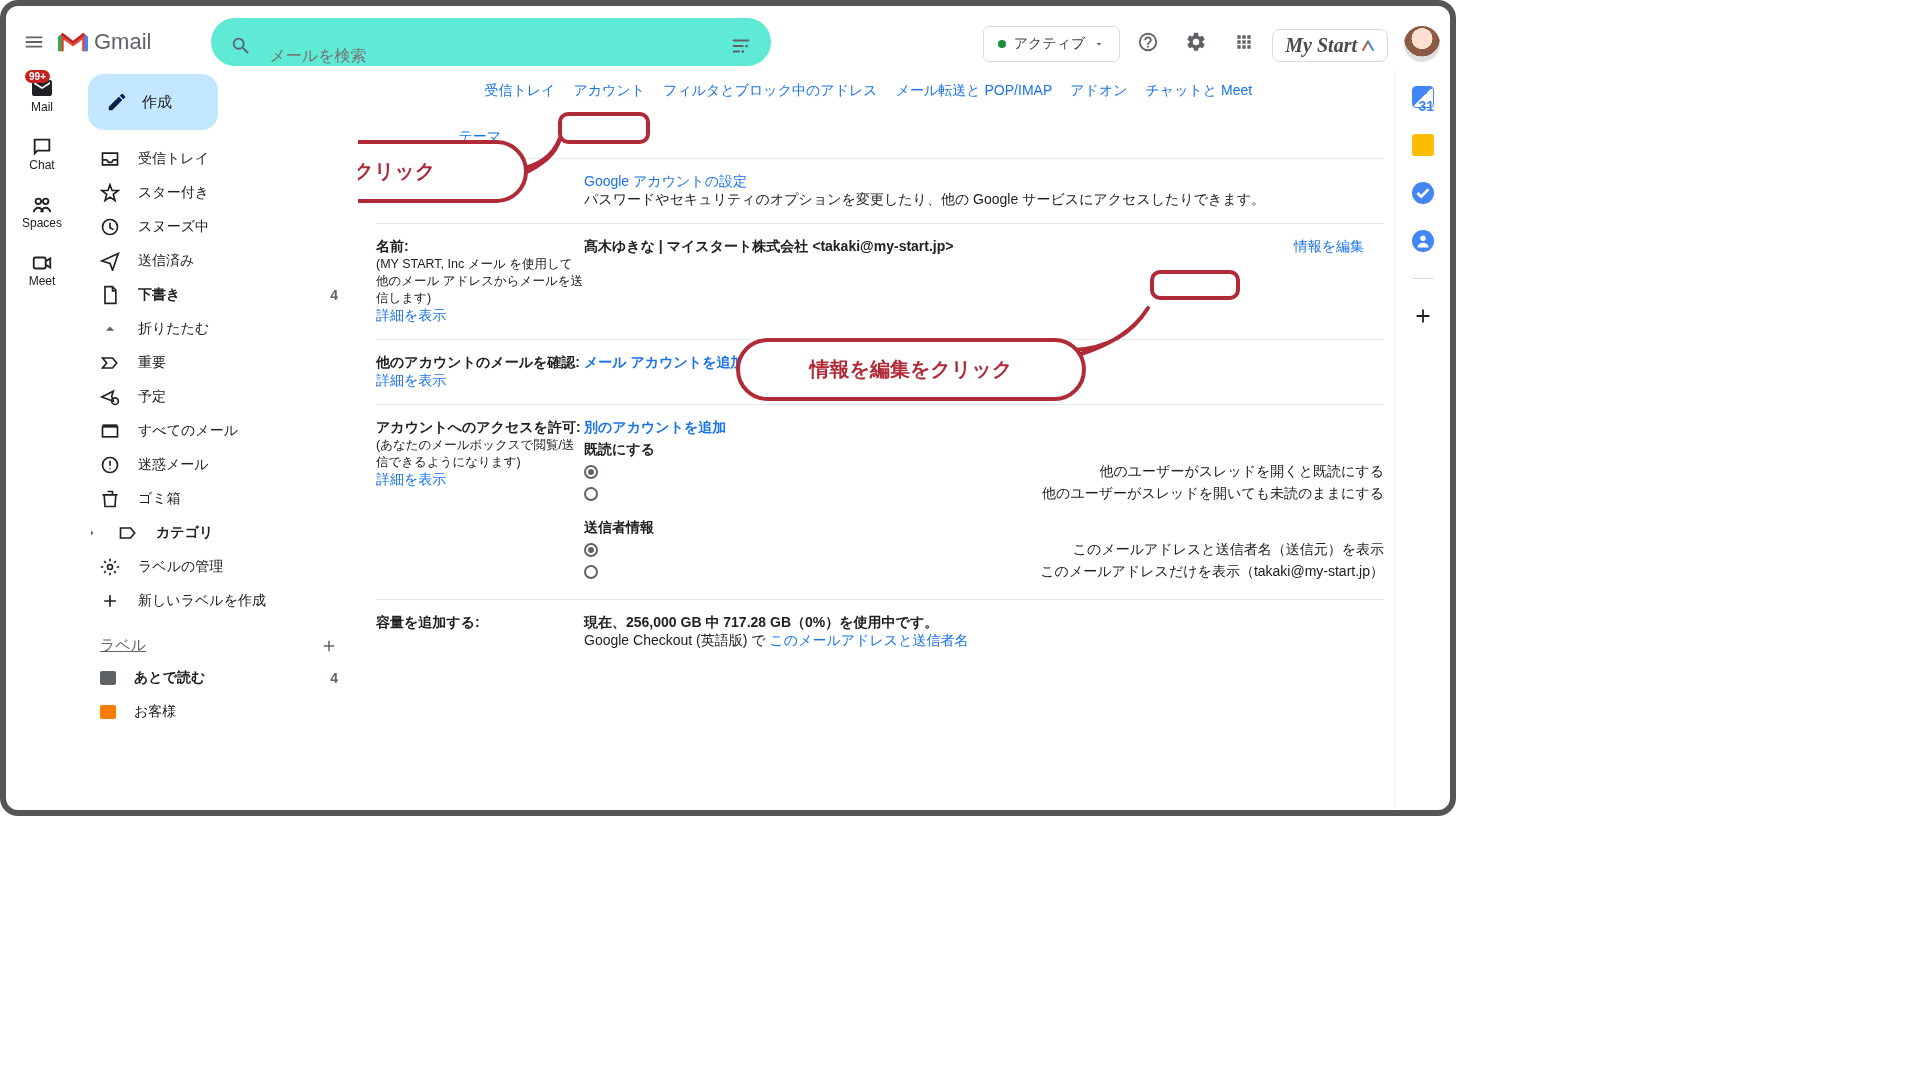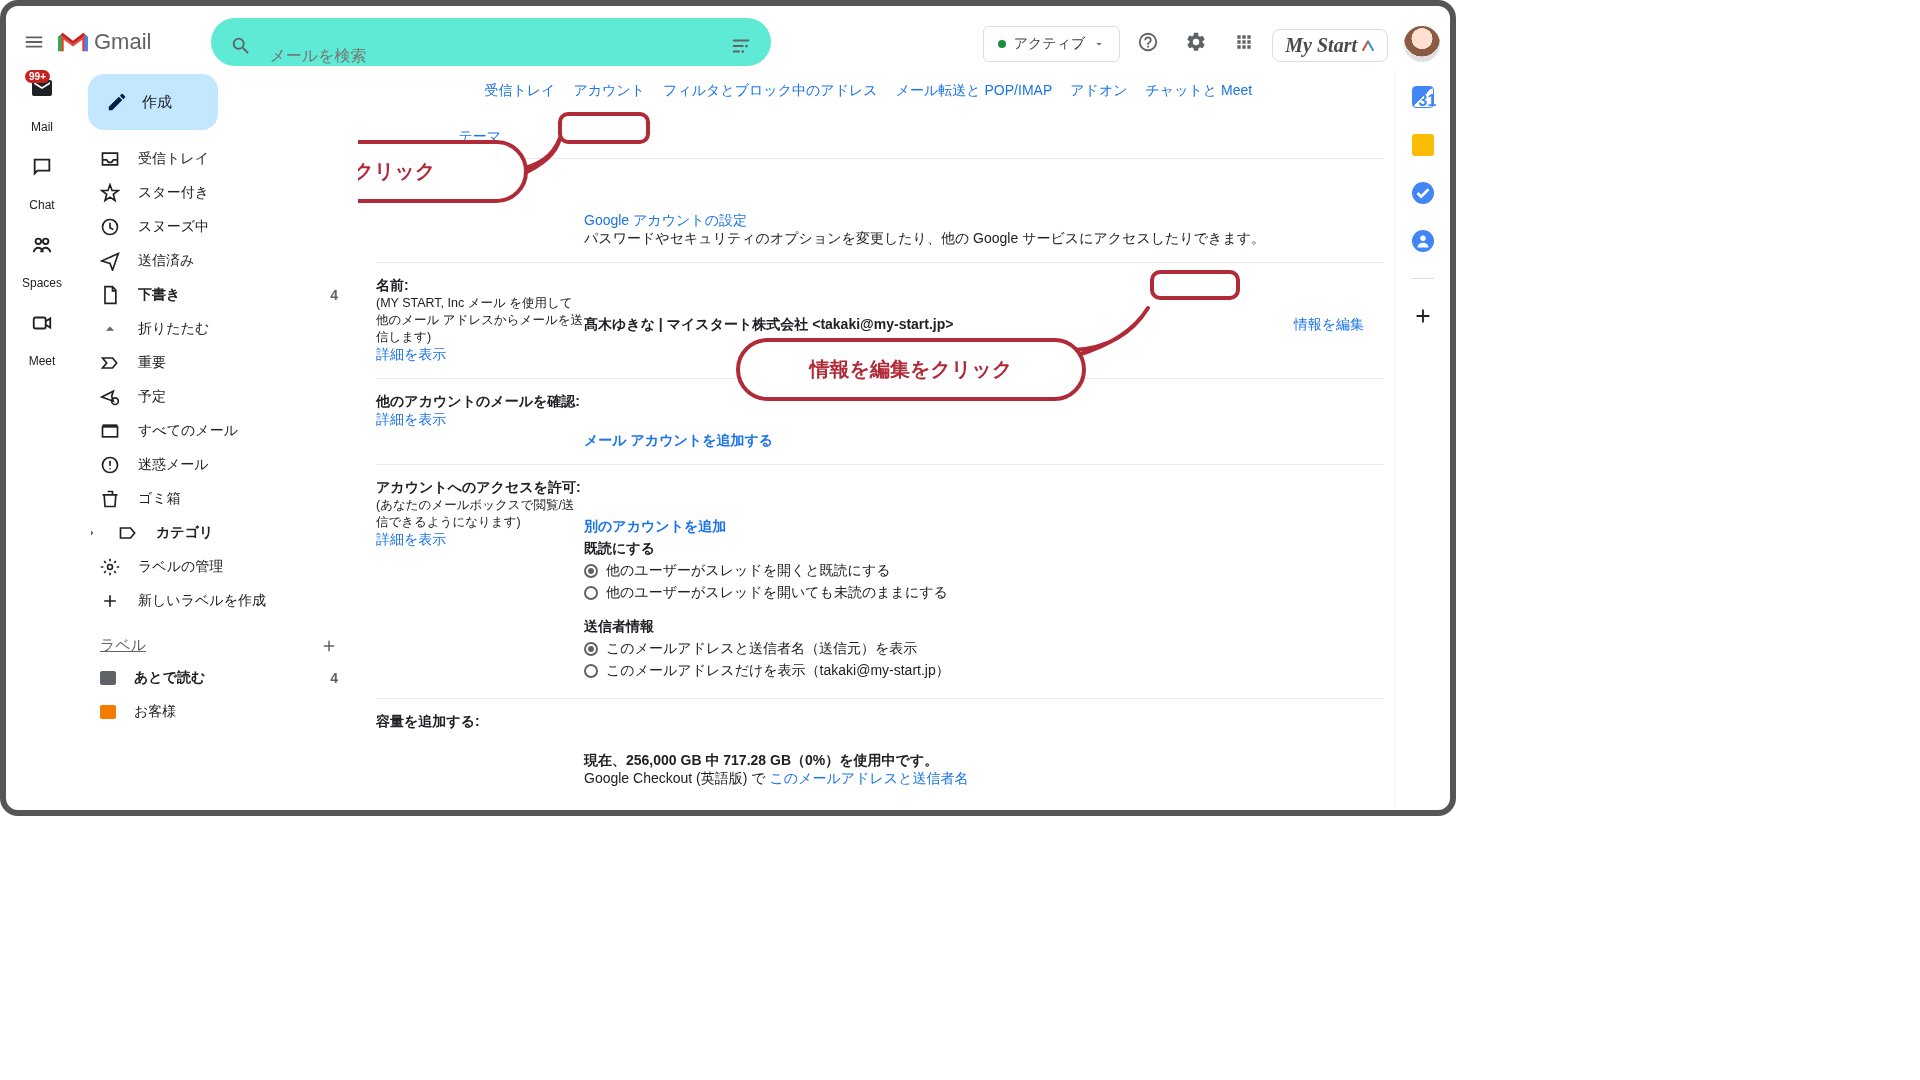"99+" .rail-item { gap: 20px -> 0 }
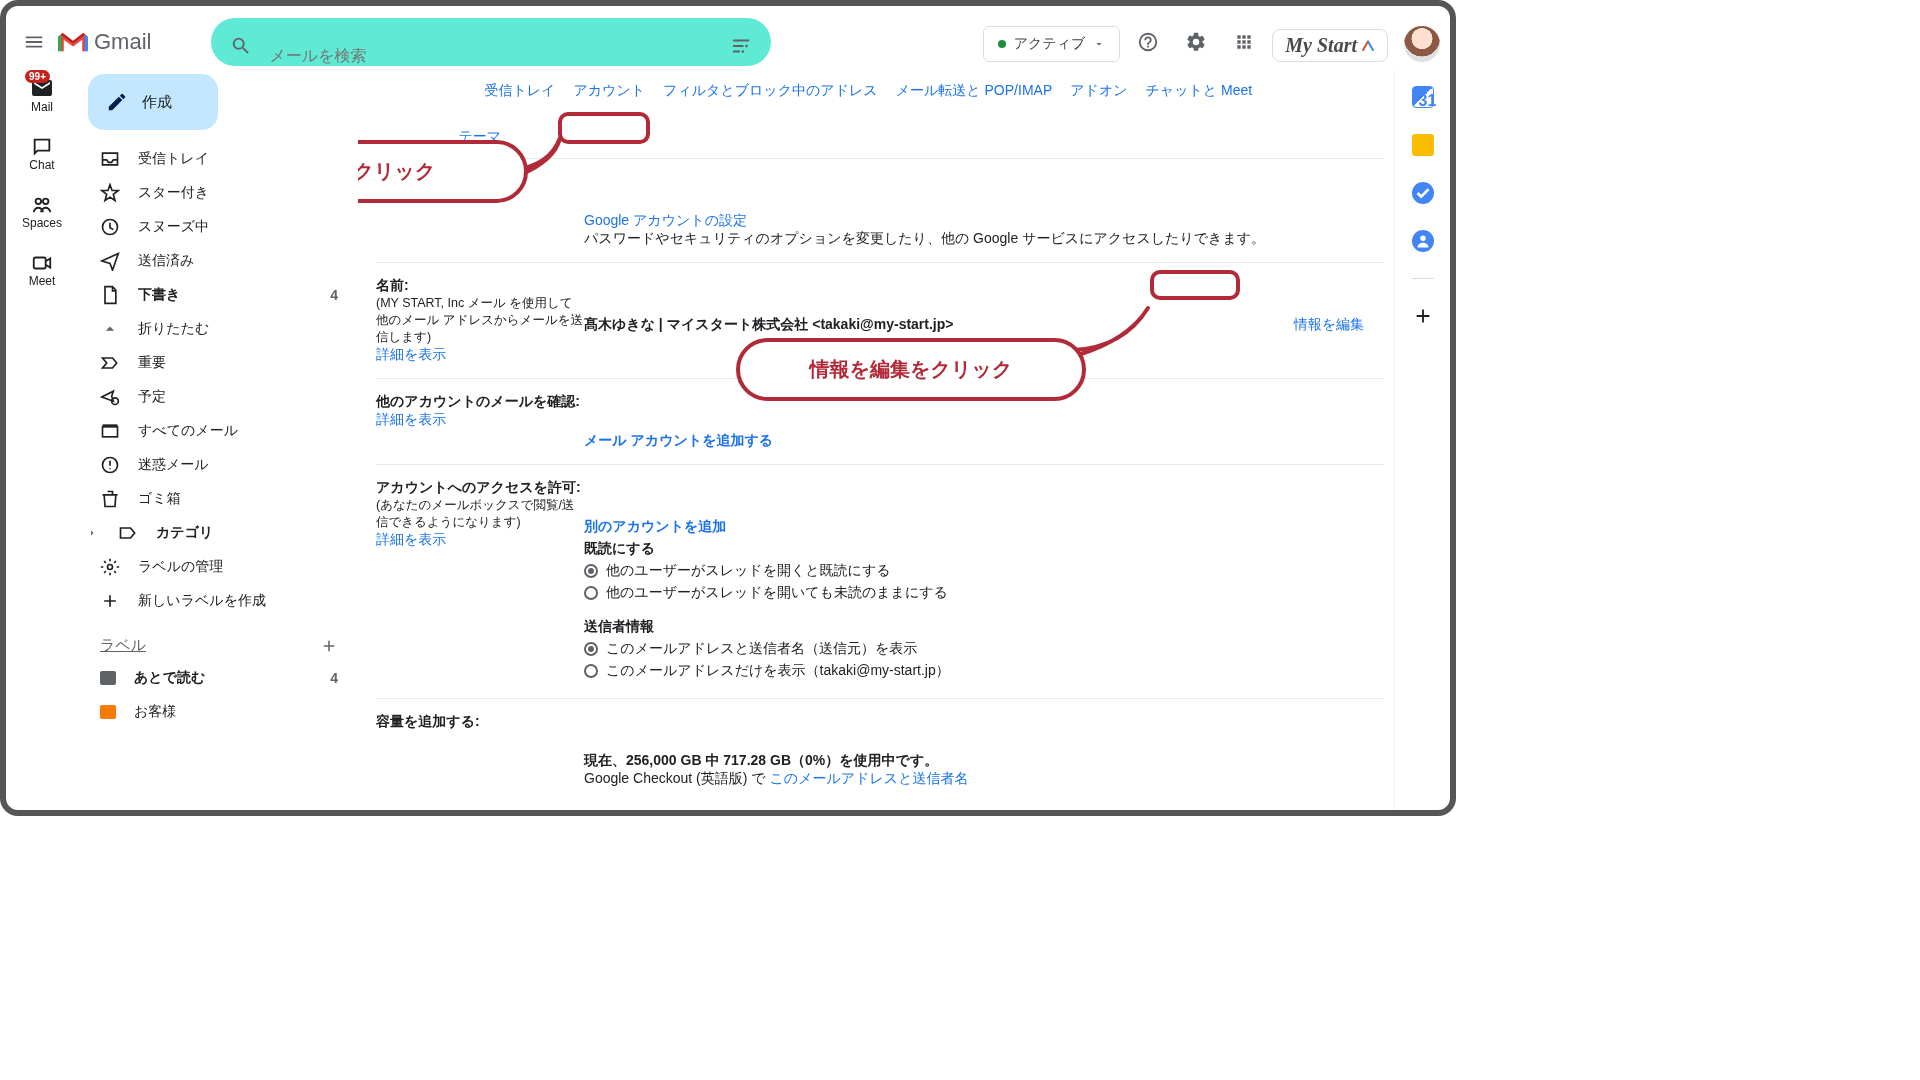"31" span { font-size: 16px -> 14px; top: 5px -> 11px }
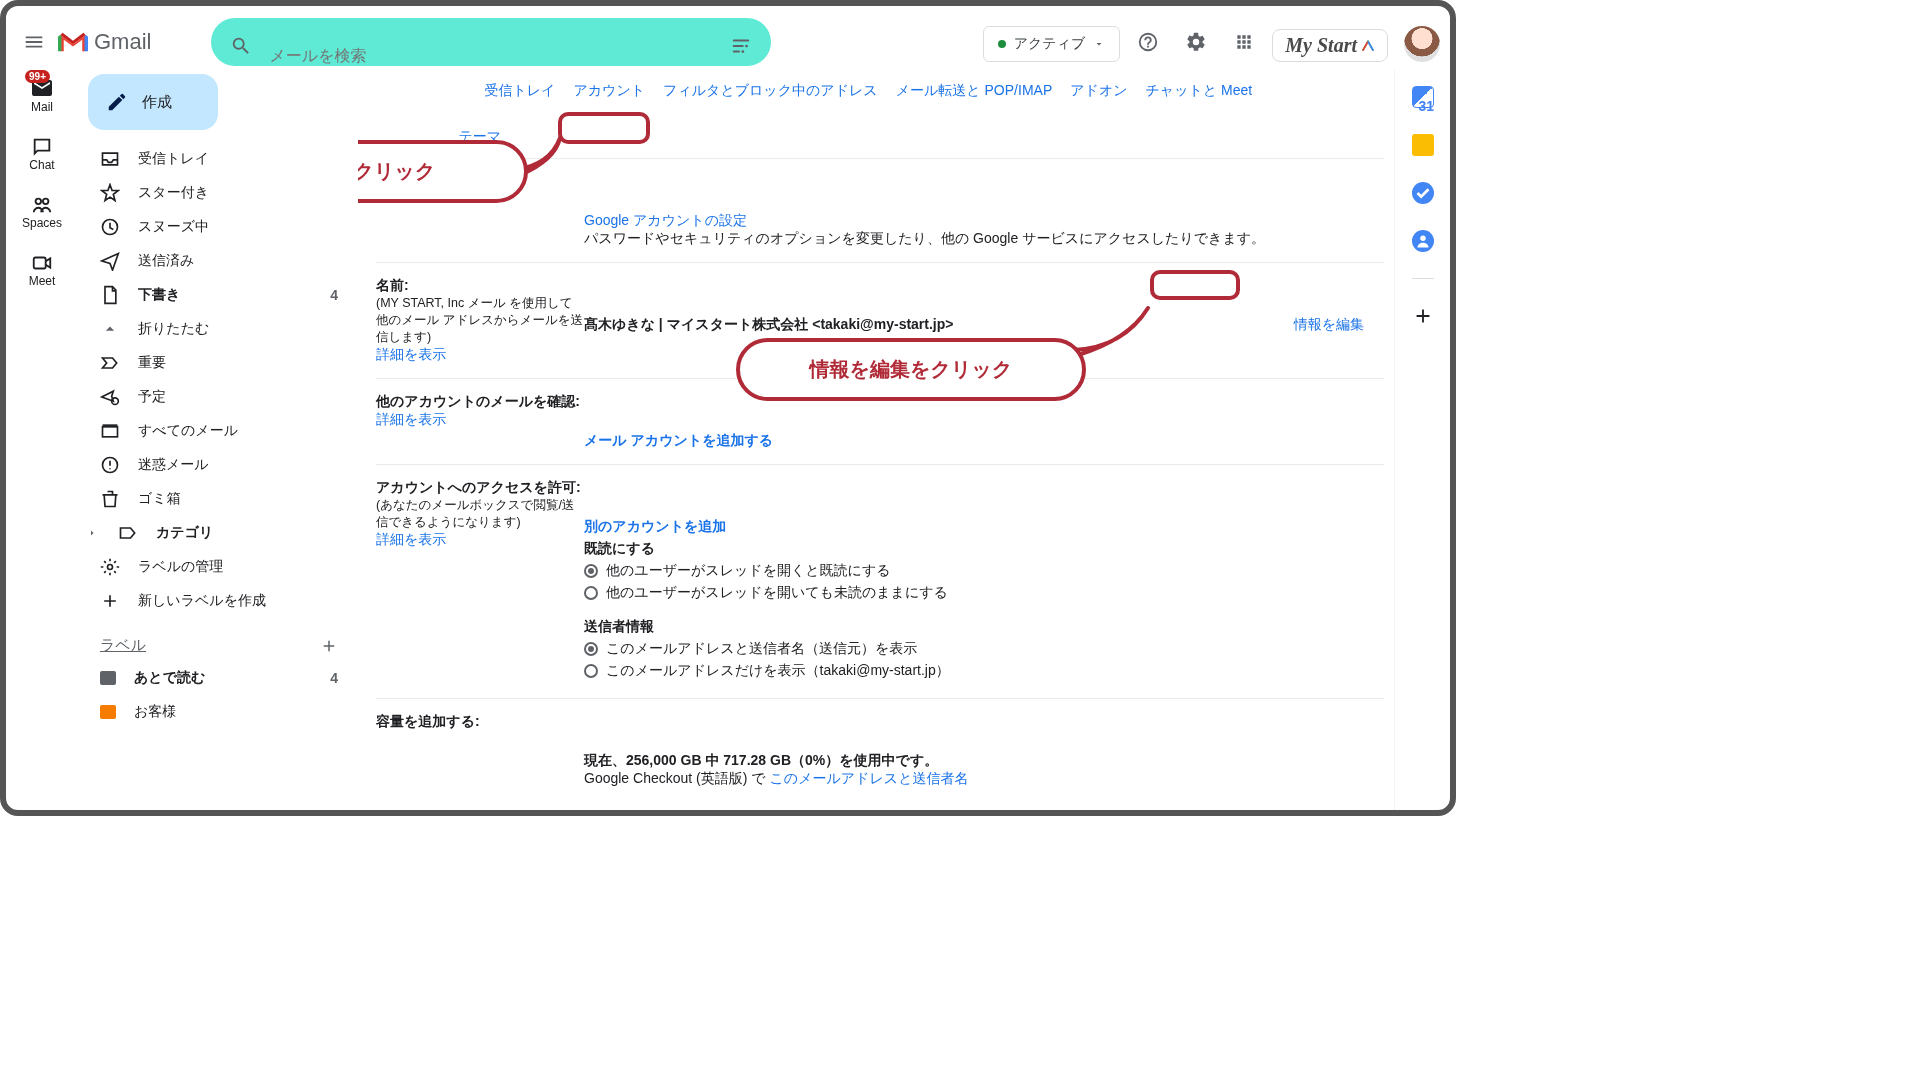"Google アカウントの設定" .section-body { margin-top: 39px -> none }
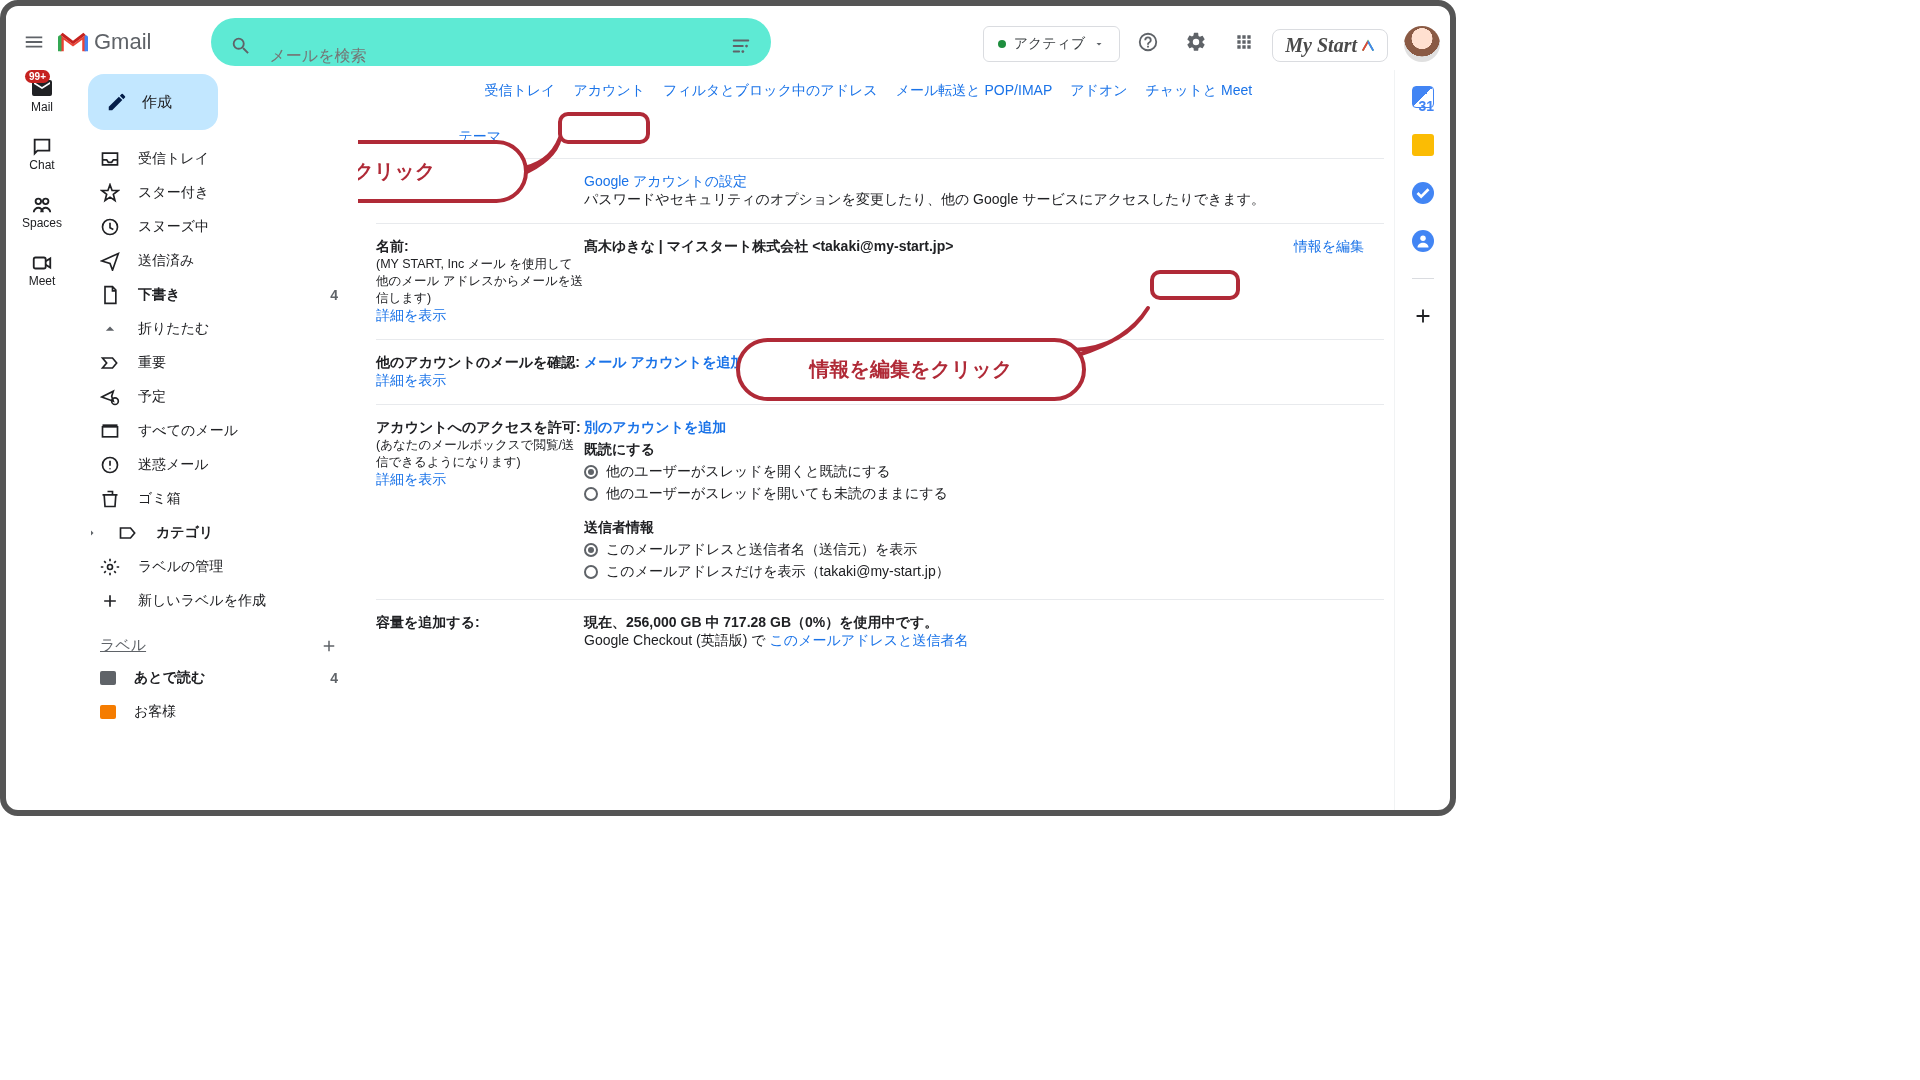"他のユーザーがスレッドを開くと既読にする" .radio-row { justify-content: none -> space-between }
